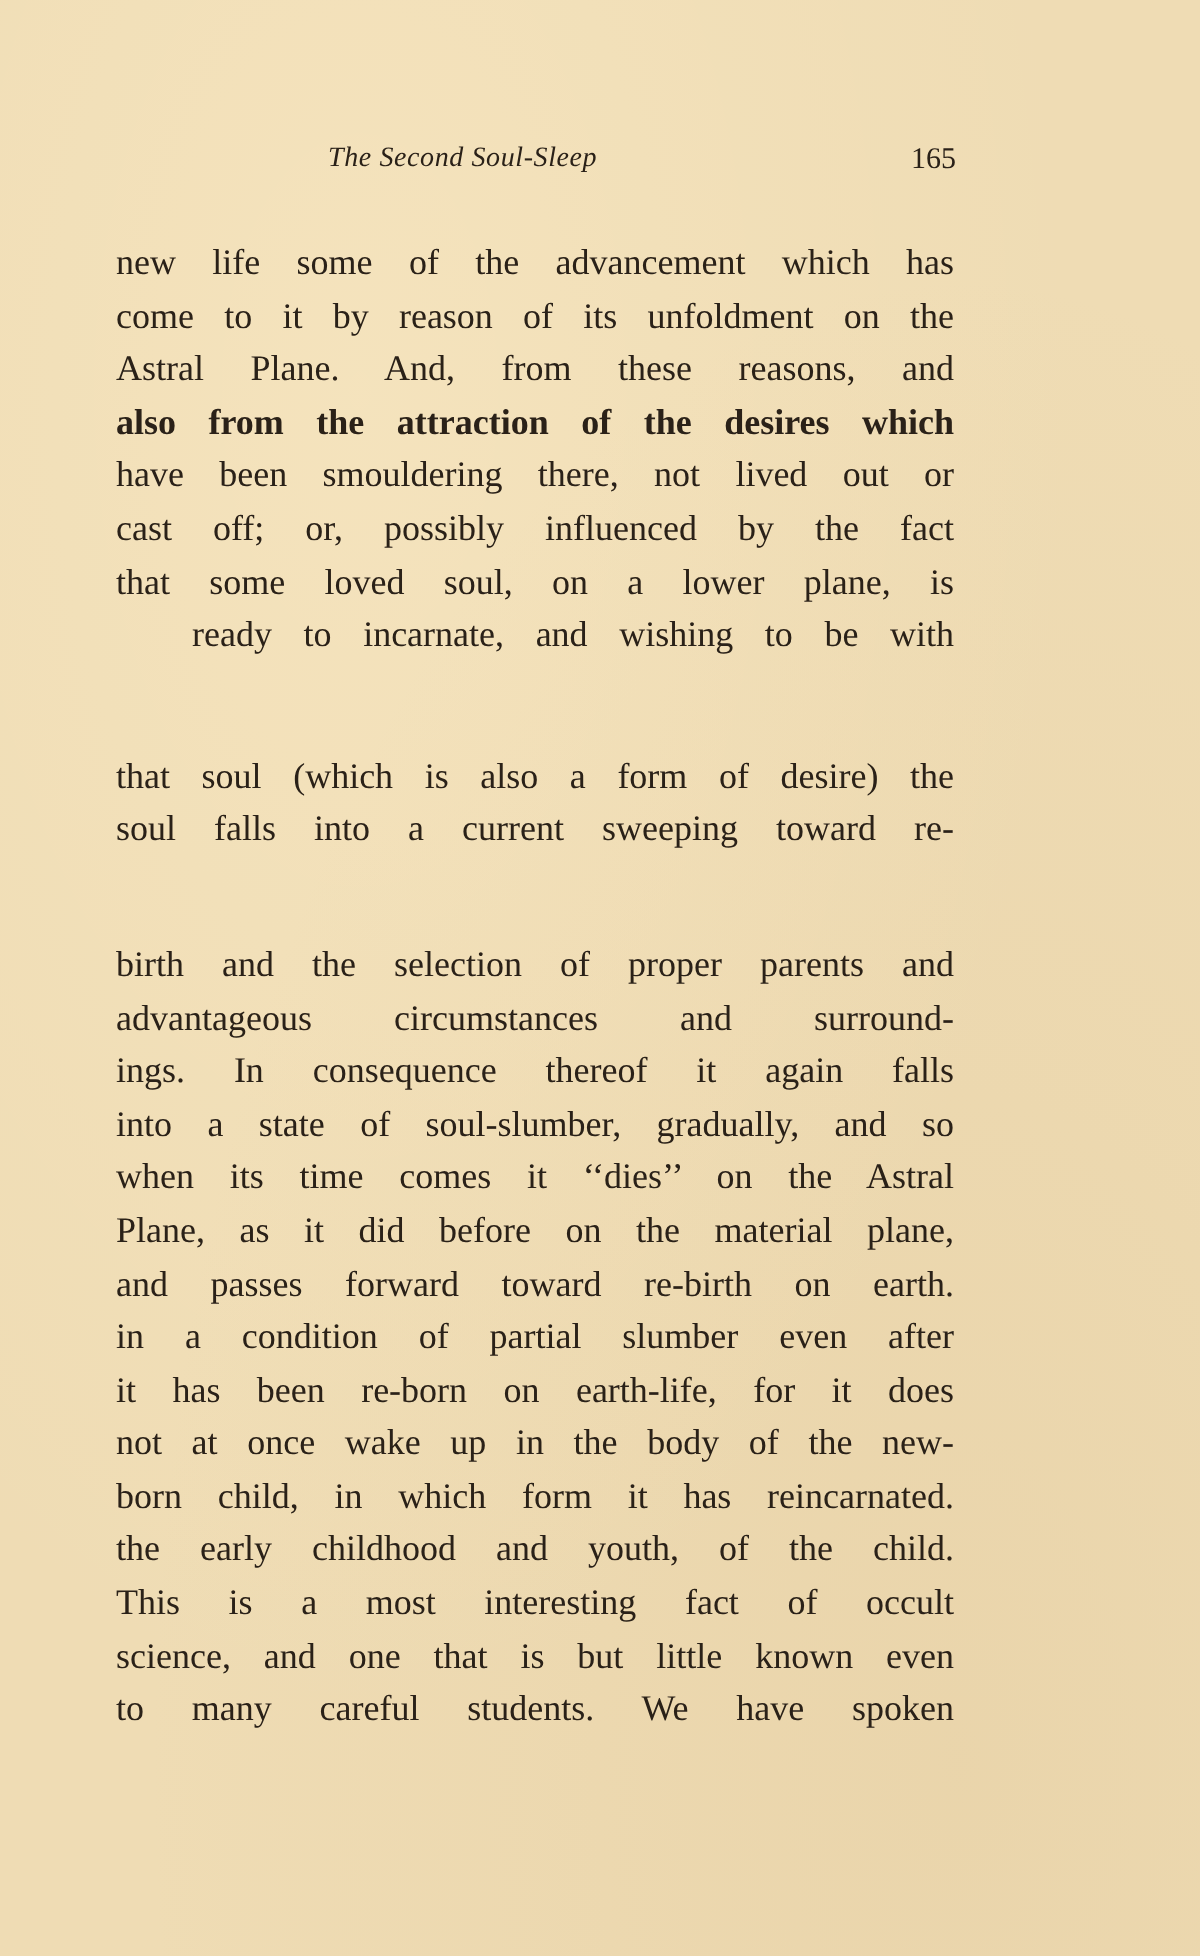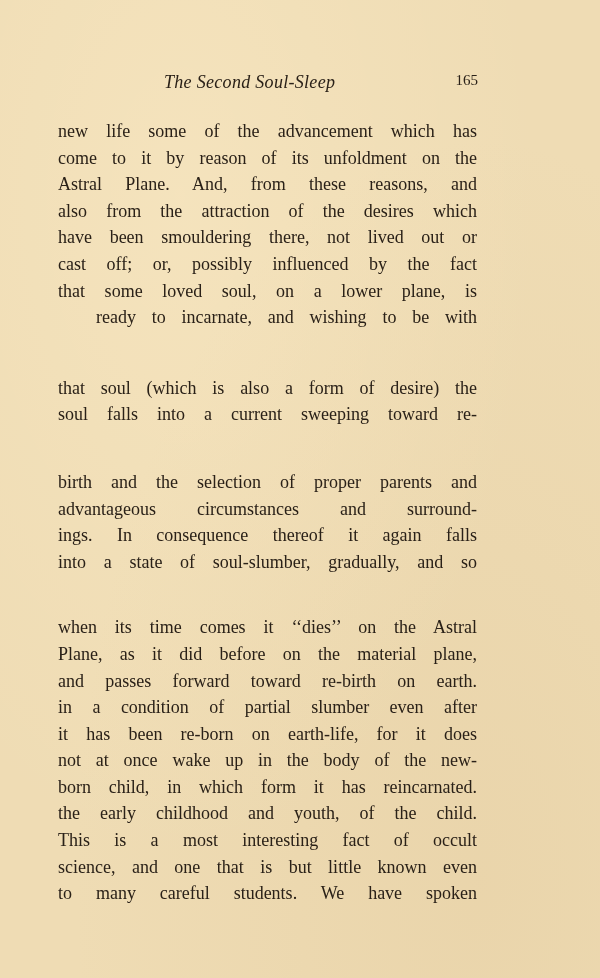"The Second Soul-Sleep" .running-title { font-size: 18px -> 14px }
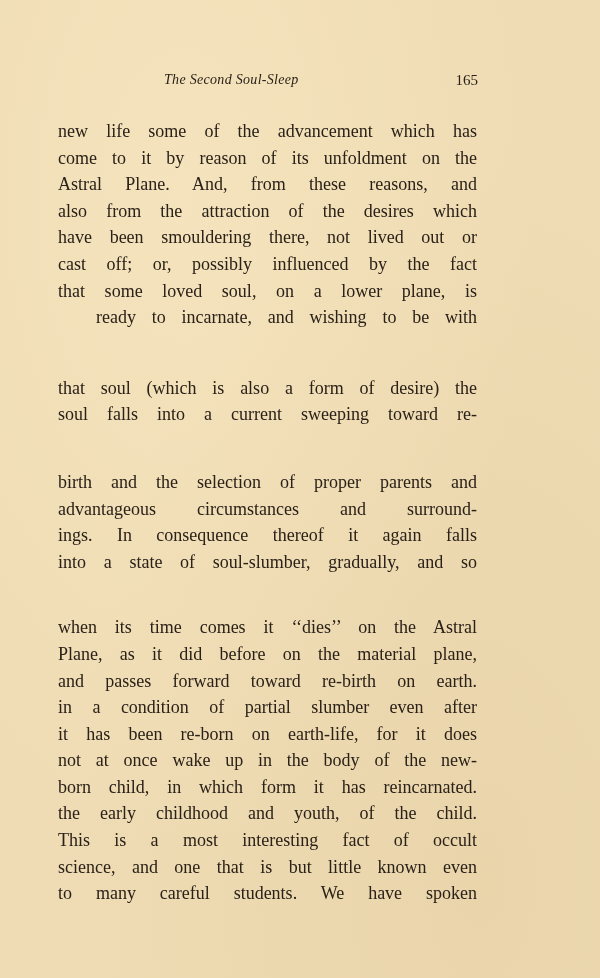"also from the attraction of" span.line { font-weight: none -> bold }
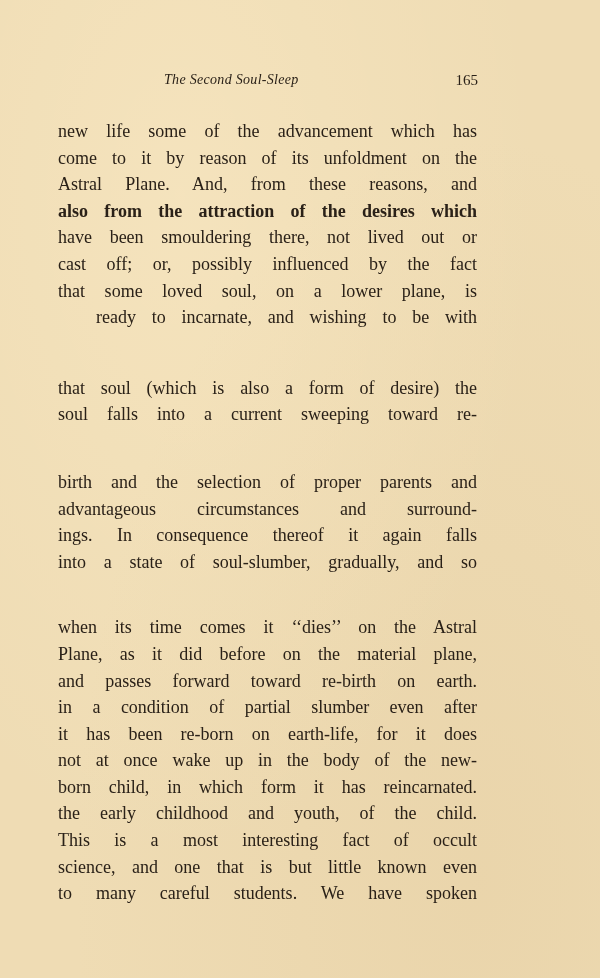"when its time comes it" span.line { margin-top: 39px -> none }
